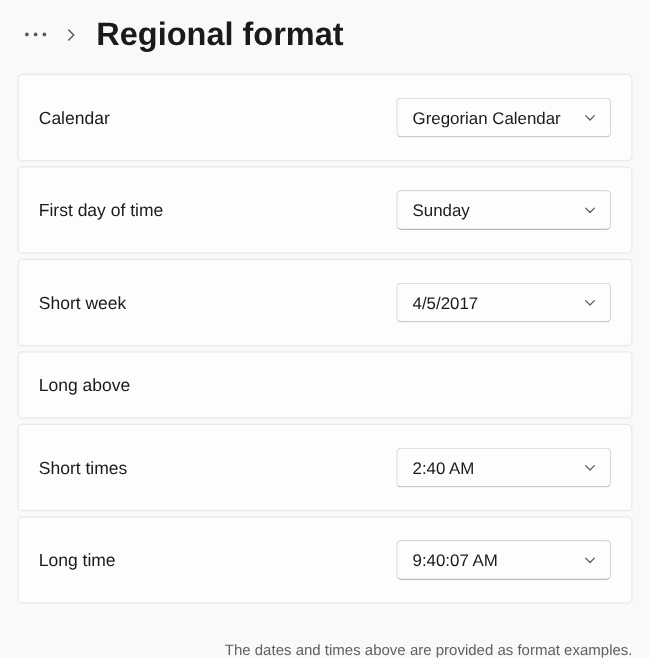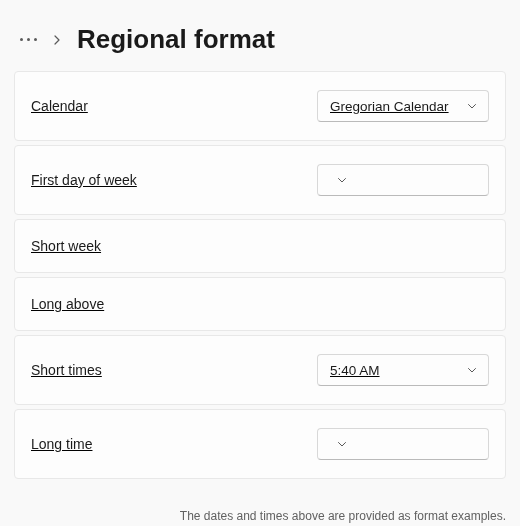"Regional format" .header { margin-top: 12px -> none }
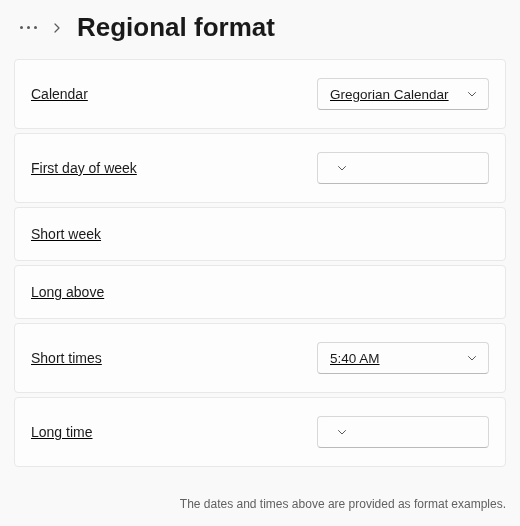"Calendar" .content { text-decoration: underline -> none }
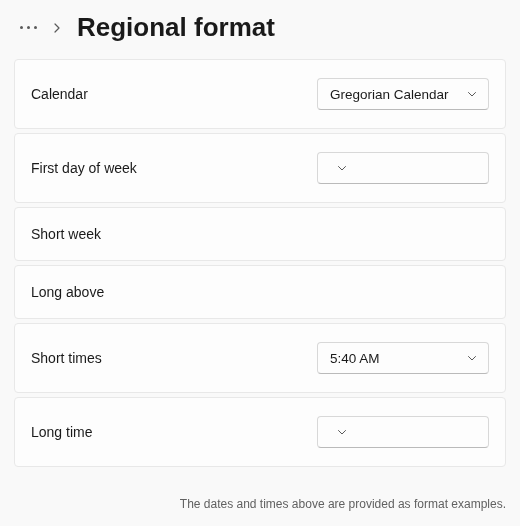"First day of week" span.setting-label { text: week -> time }
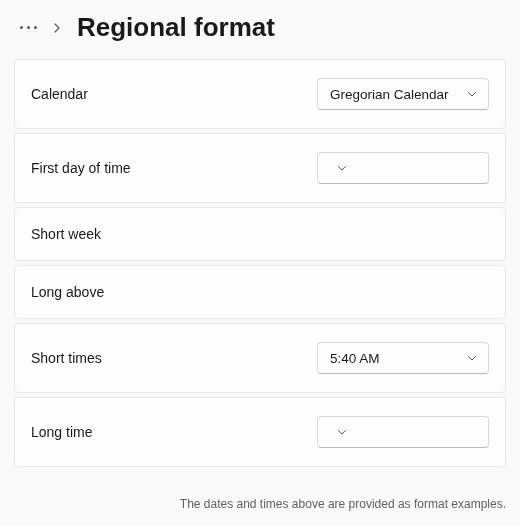"Sunday" span.dropdown-value { html: none -> <span>Sunday</span> }
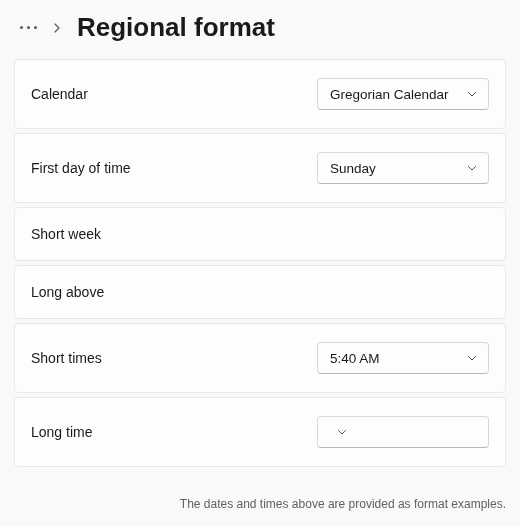"4/5/2017" div.dropdown { html: none -> <div> <span>4/5/2017</span> <span> <svg> <path></path> </svg> </span> </div> }
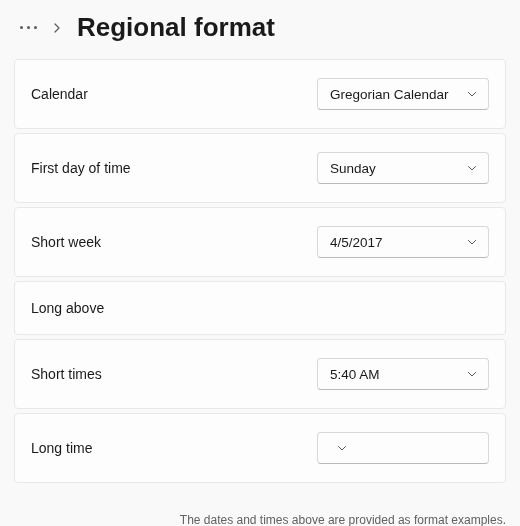"5:40 AM" span.dropdown-value { text: 5:40 -> 2:40 }
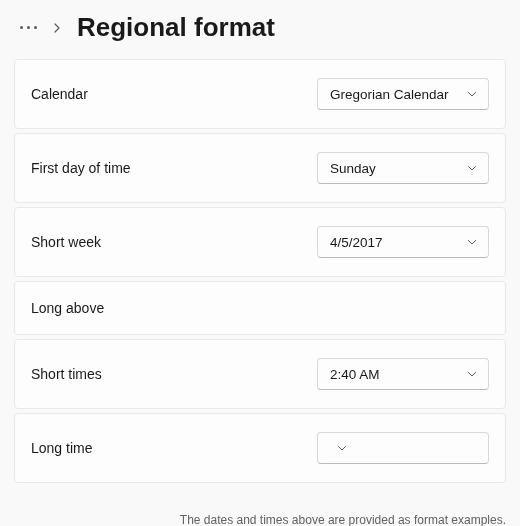"9:40:07 AM" span.dropdown-value { html: none -> <span>9:40:07 AM</span> }
